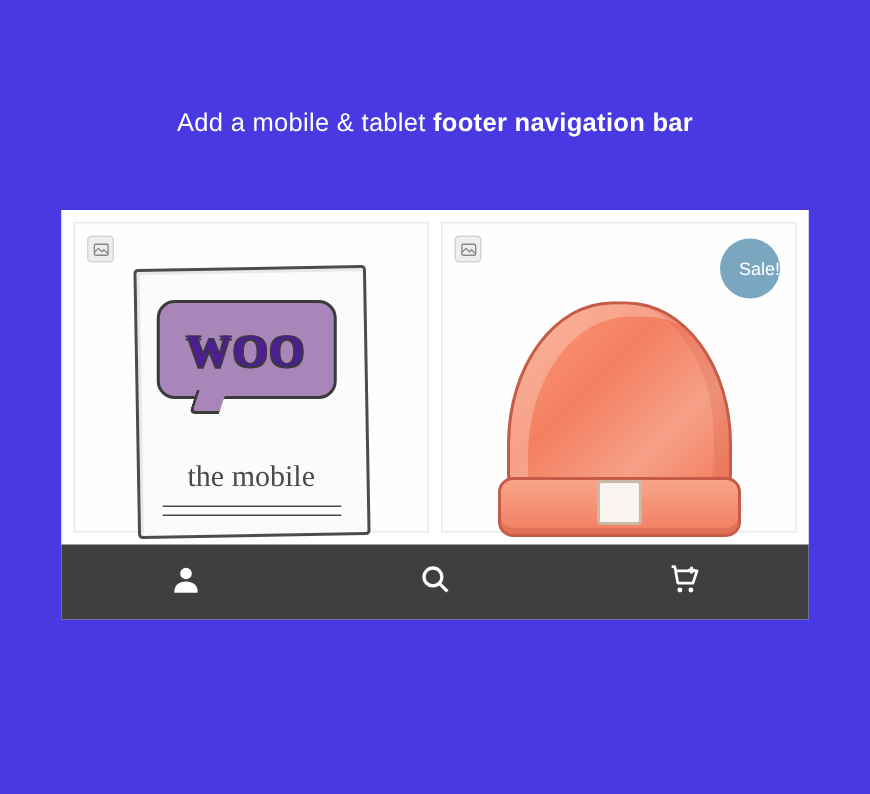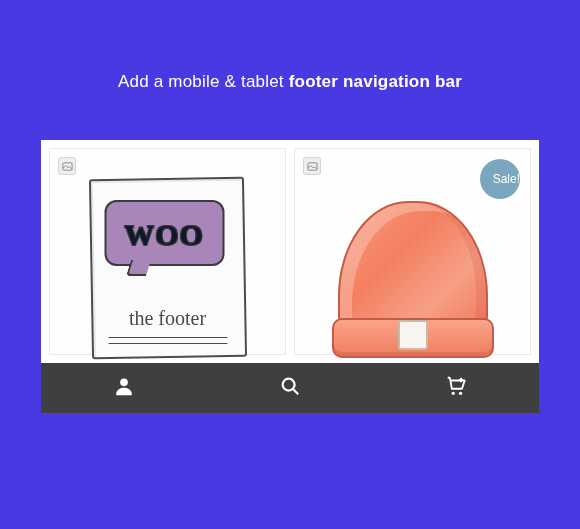"WOO" .speech-text { color: #0f172a -> #4c1d95 }
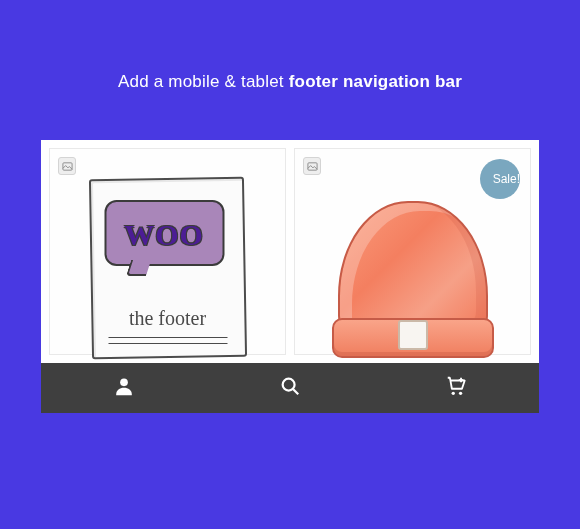"the footer" div.album-caption { text: footer -> mobile }
